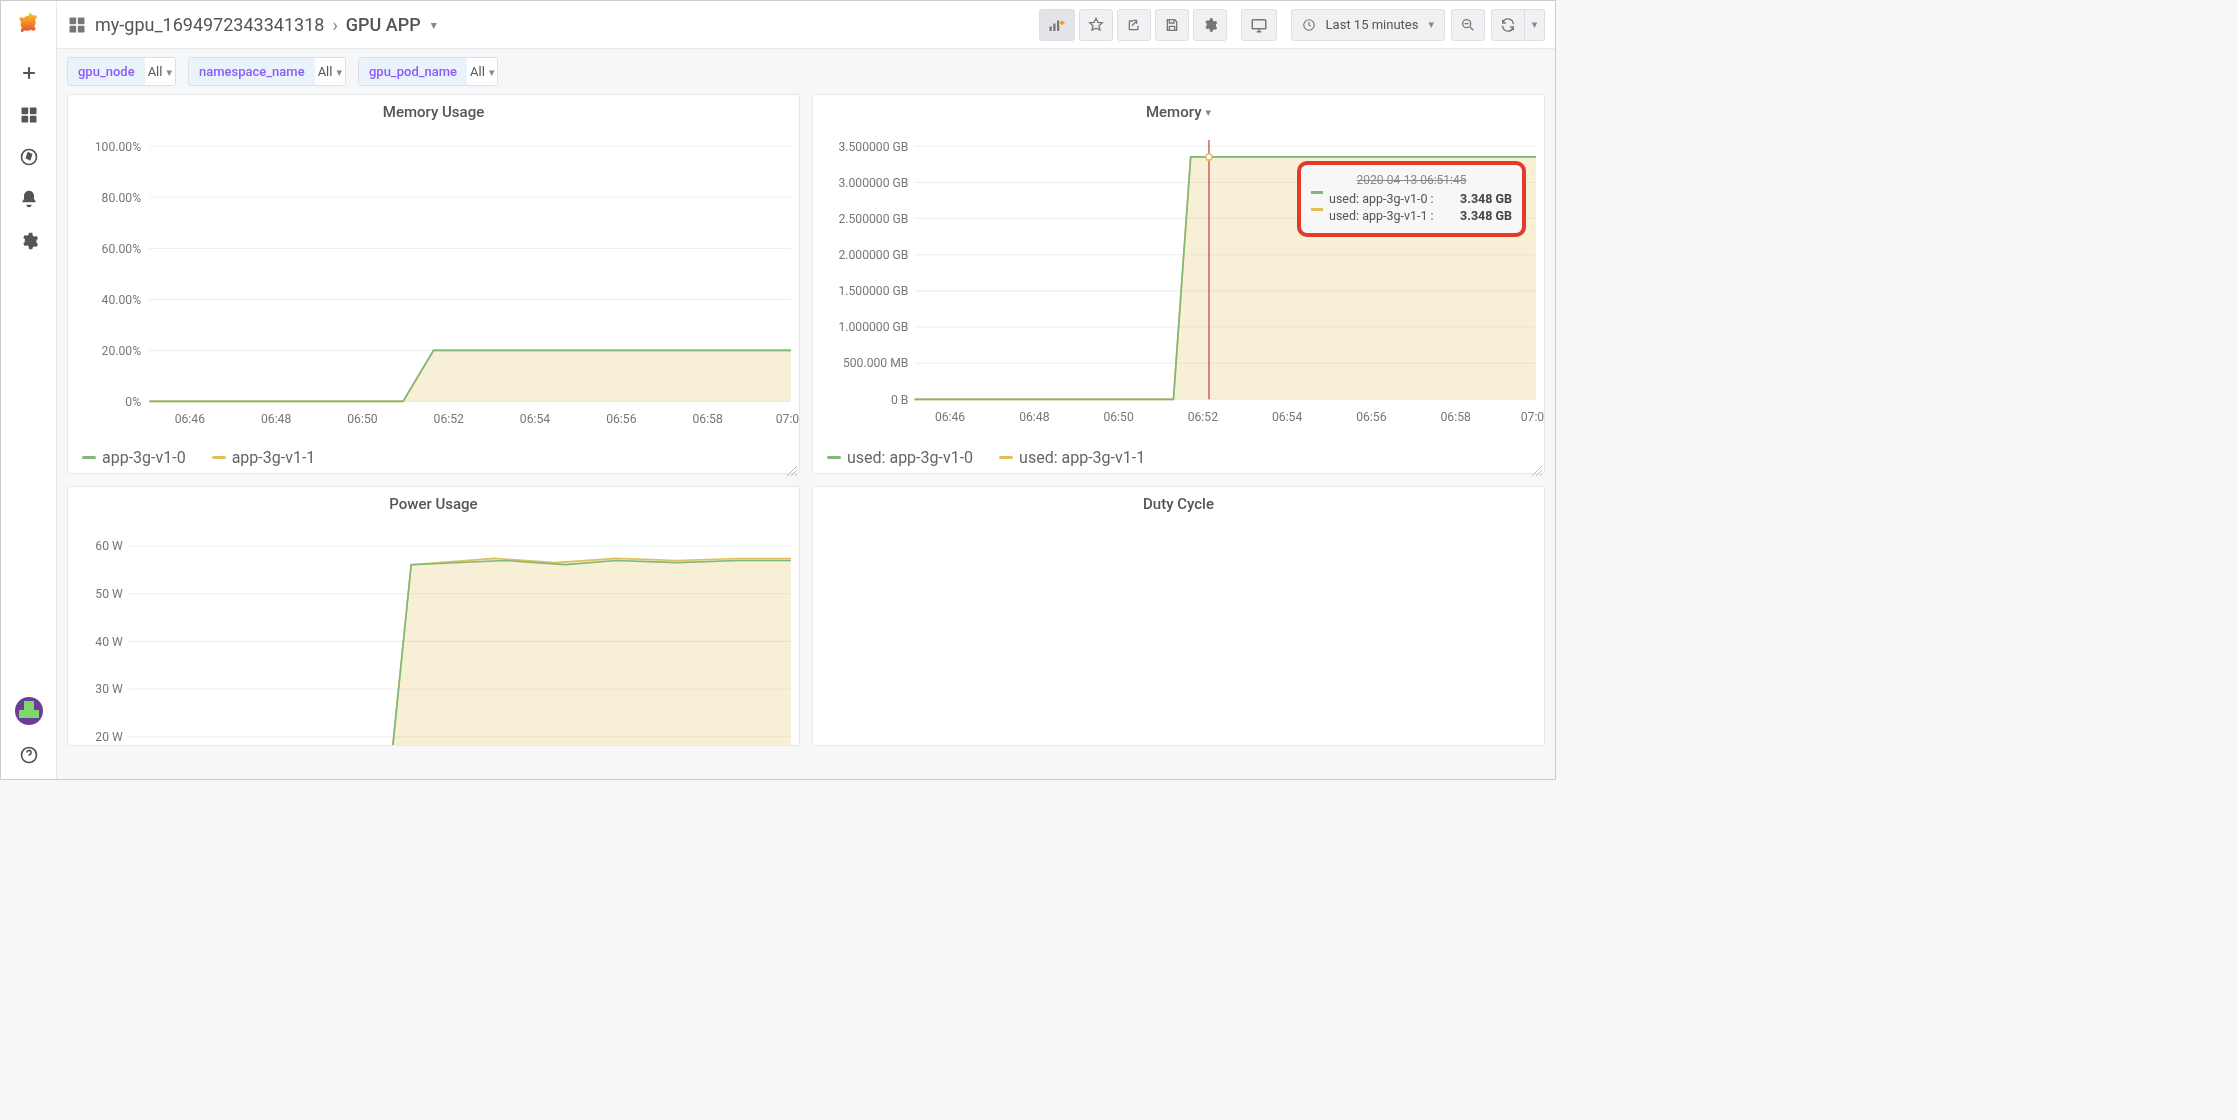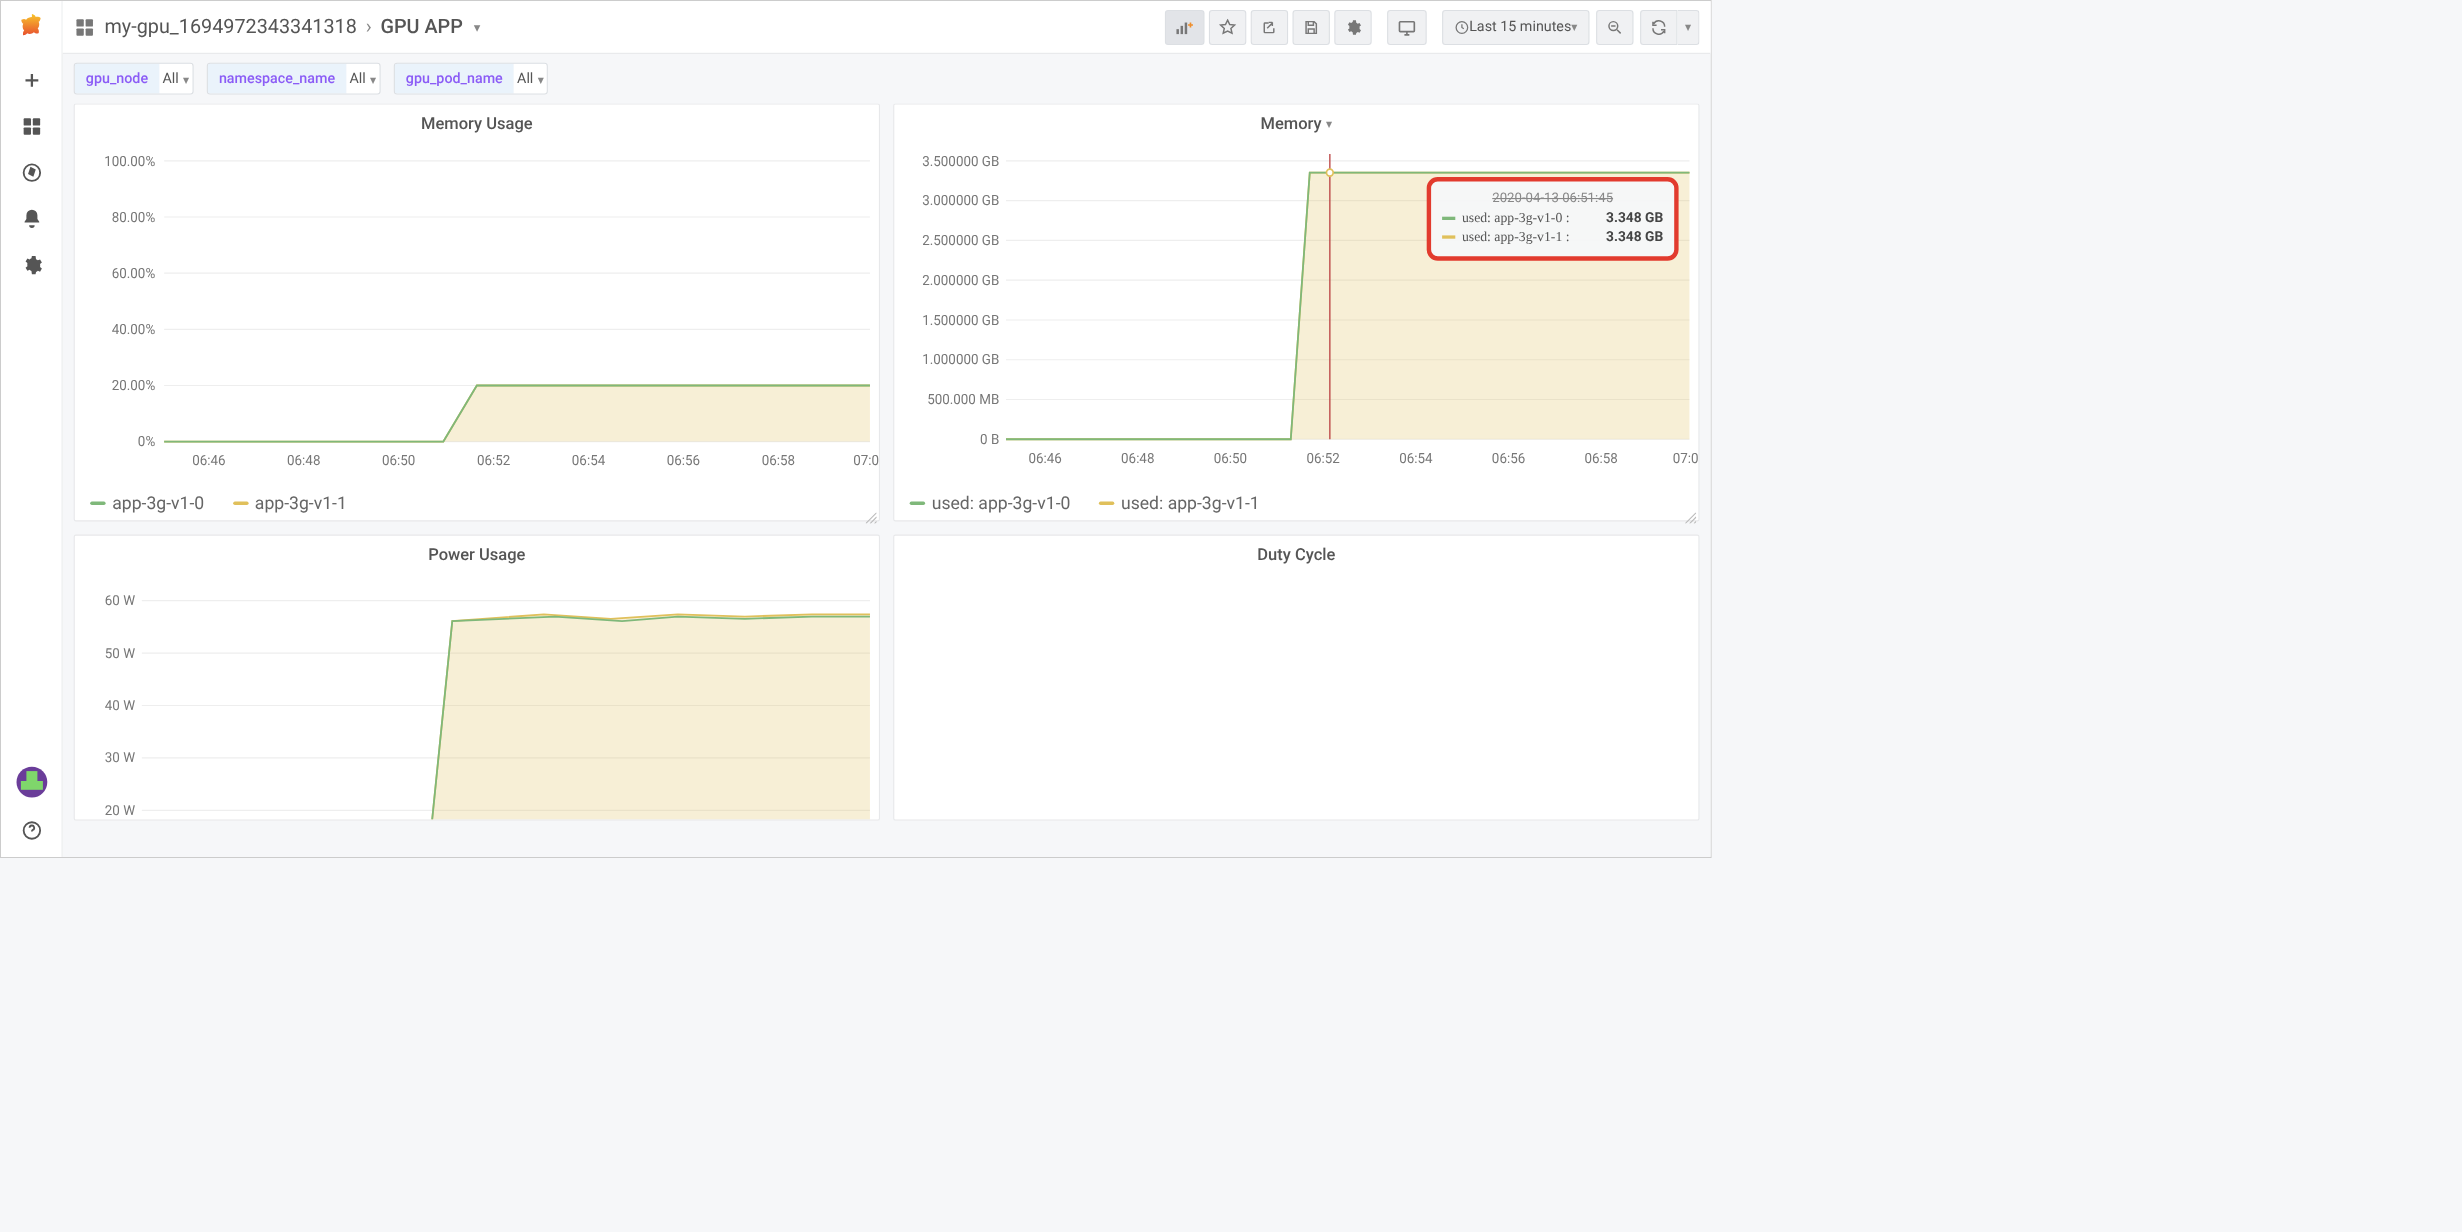"Last 15 minutes" .tb-btn.time { gap: 0 -> 10px }
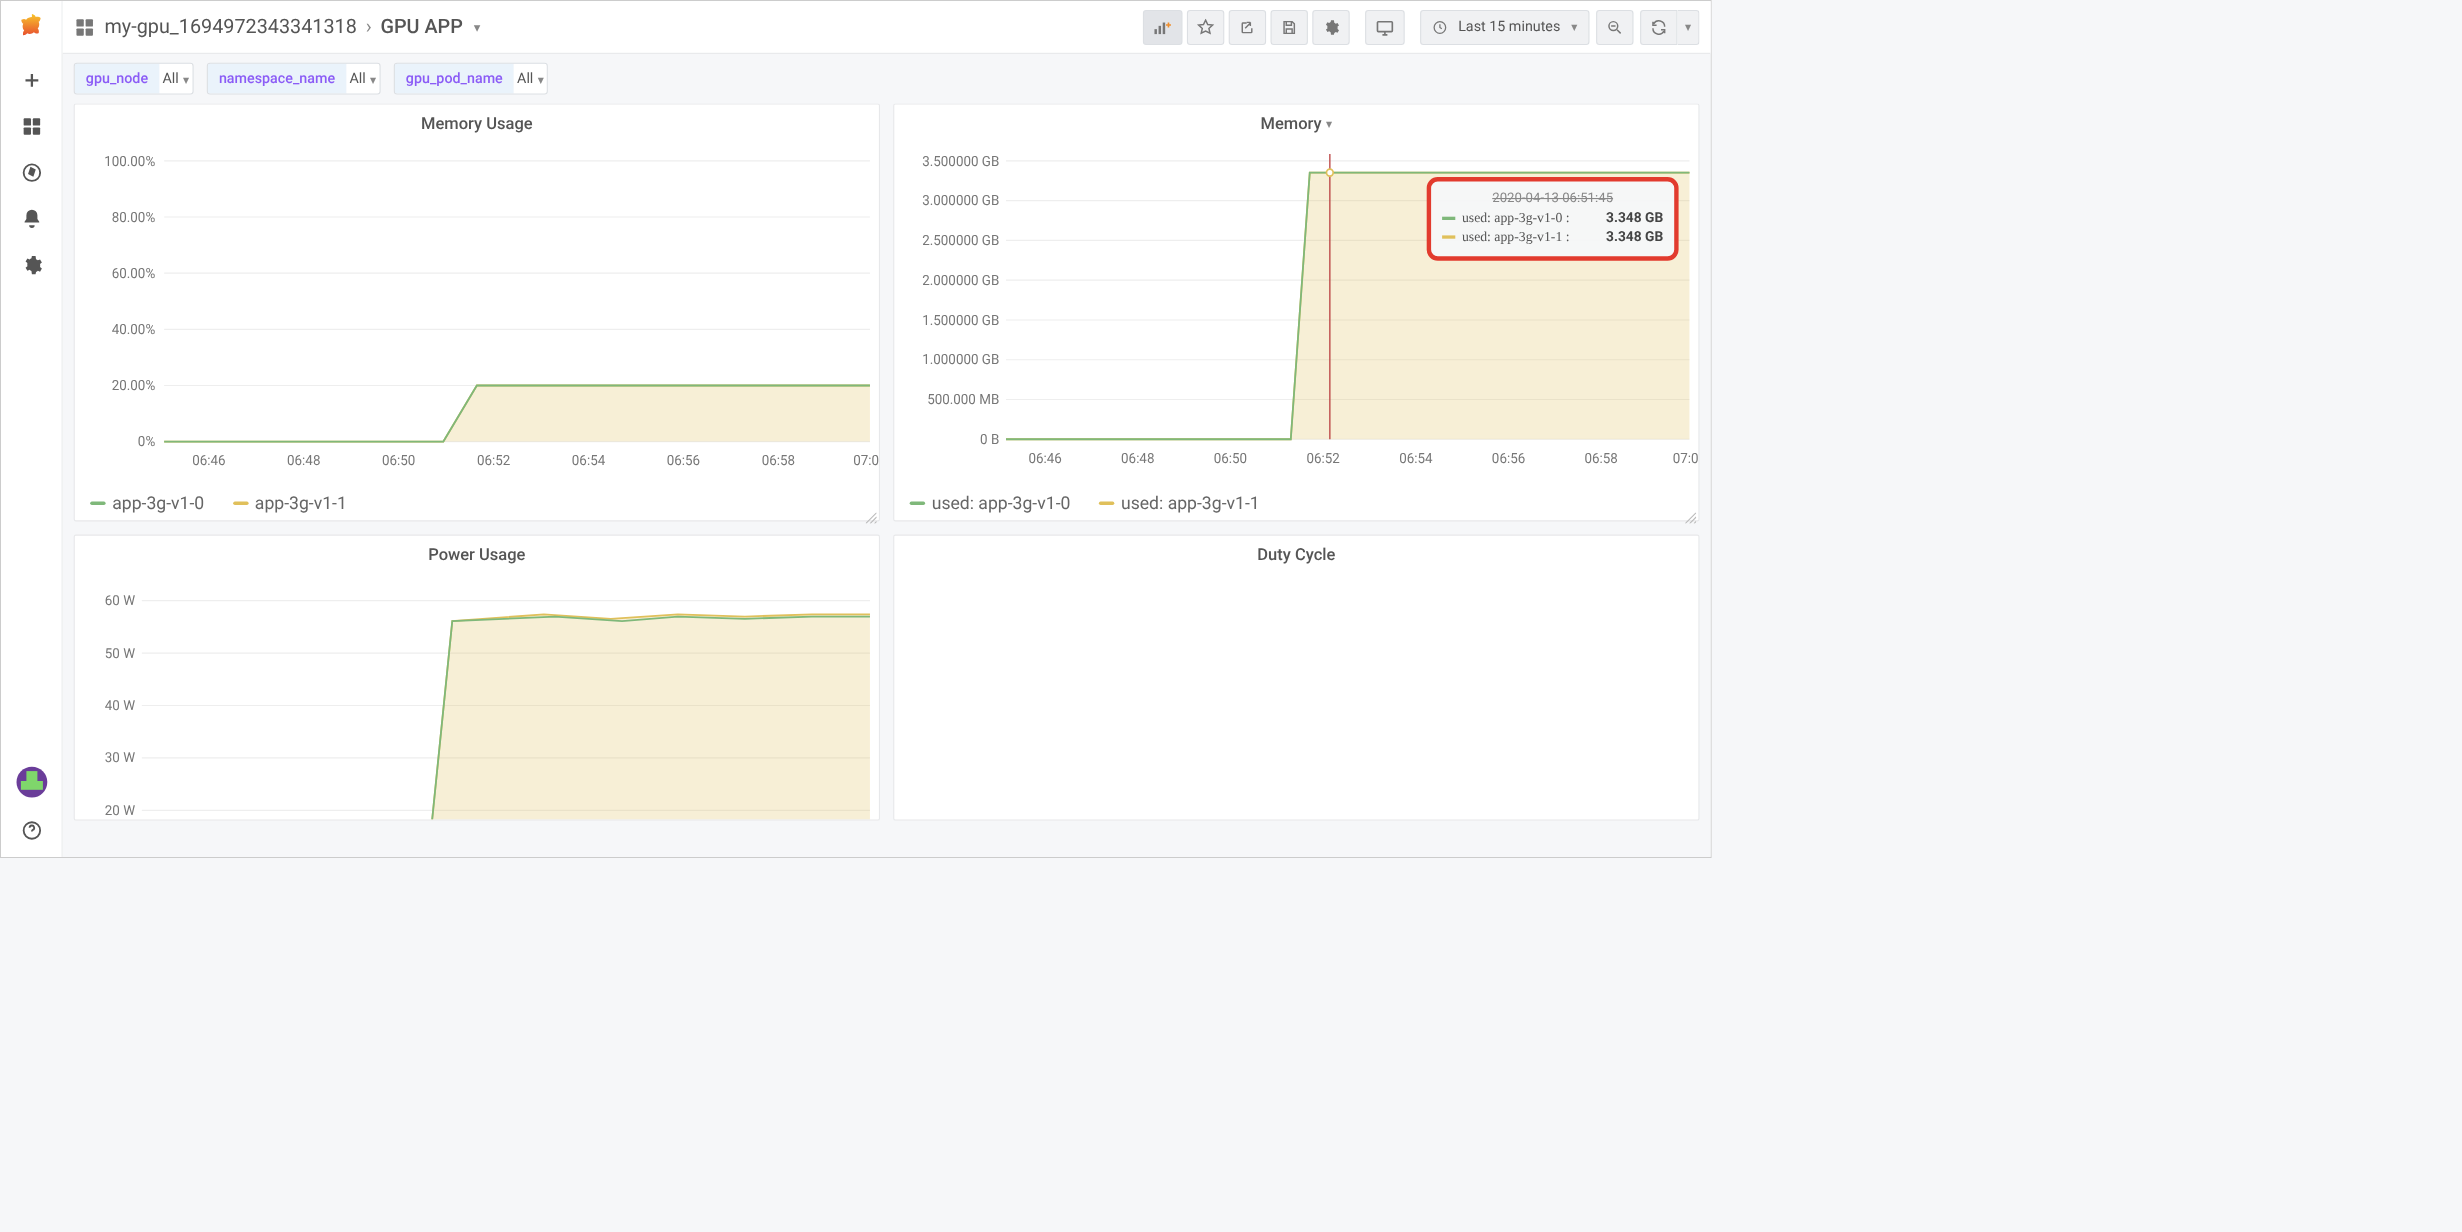"used: app-3g-v1-0 :" .tooltip-box .tt-row .nm { align-items: center -> flex-start; font-family: Liberation Serif, serif -> none }
